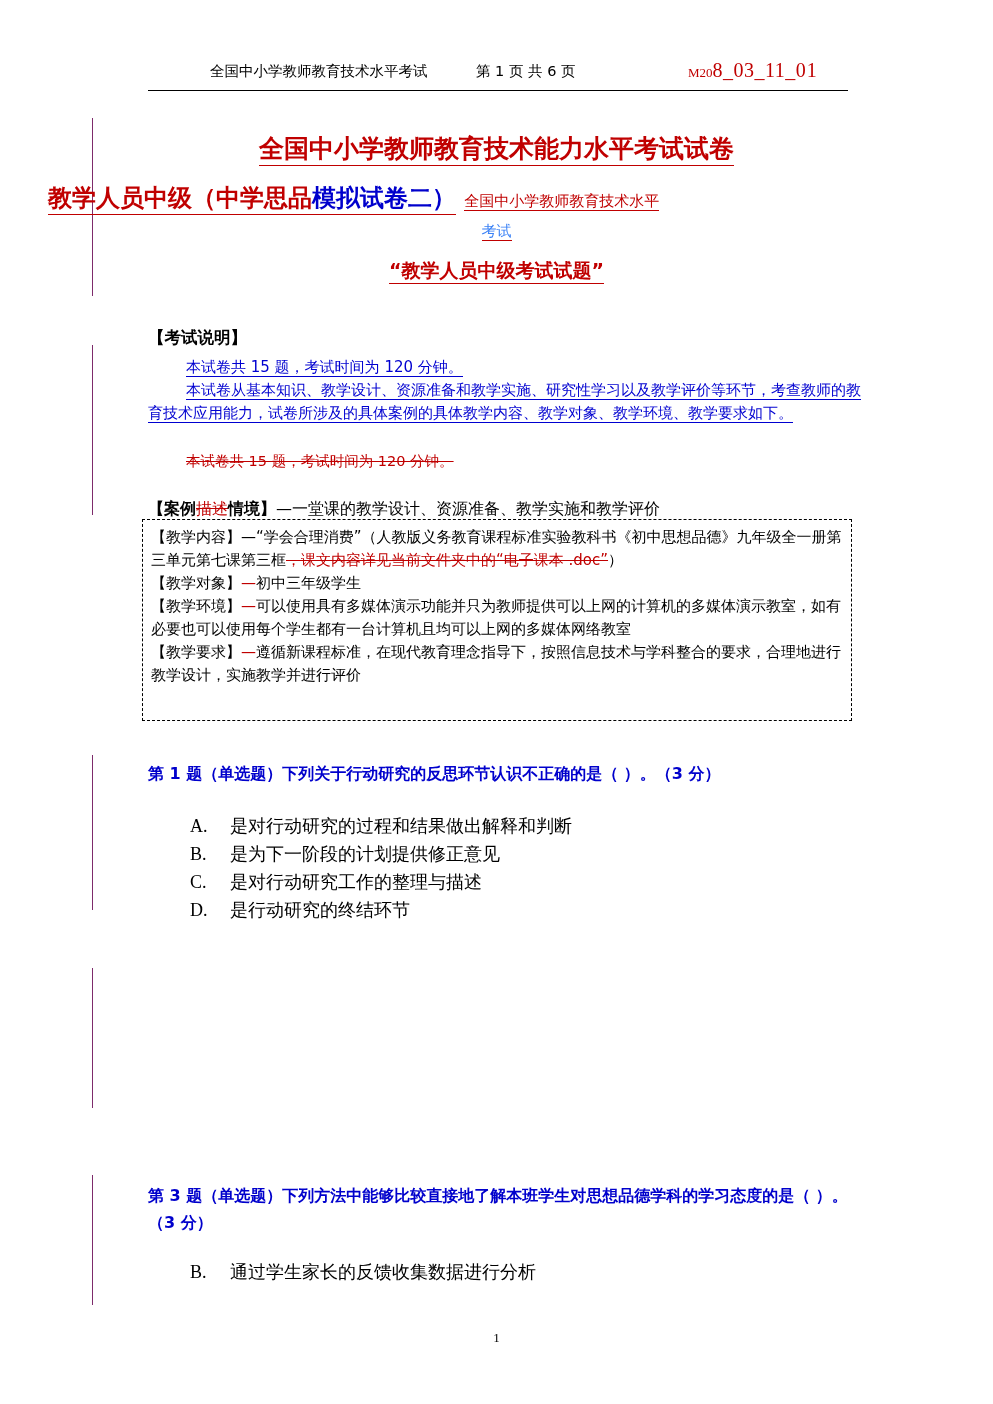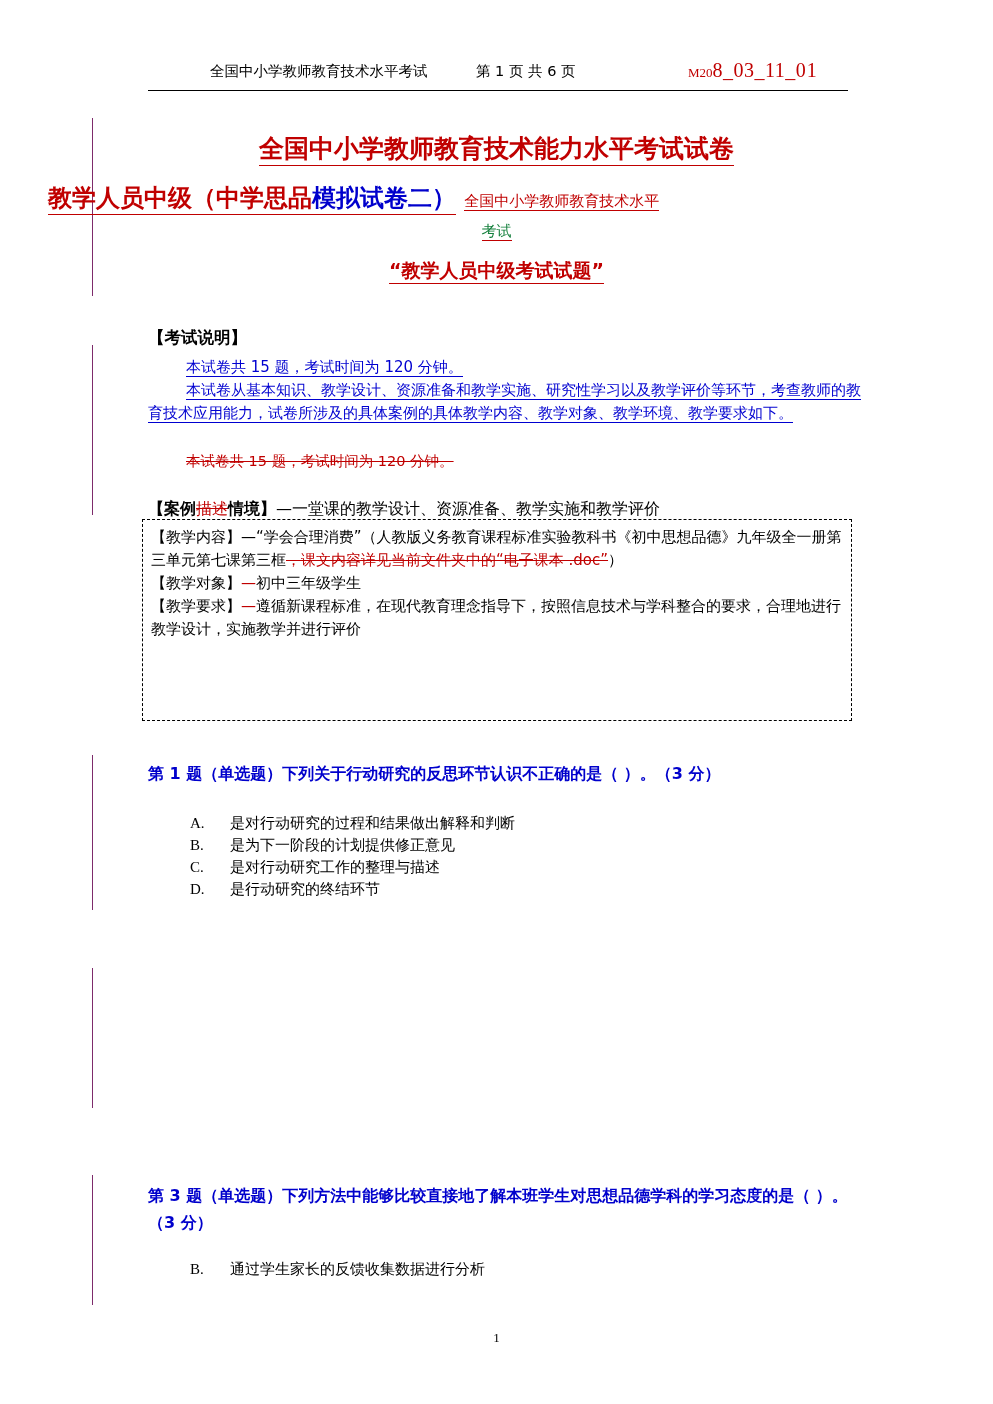"考试" .title2b { color: #15803d -> #3b82f6 }
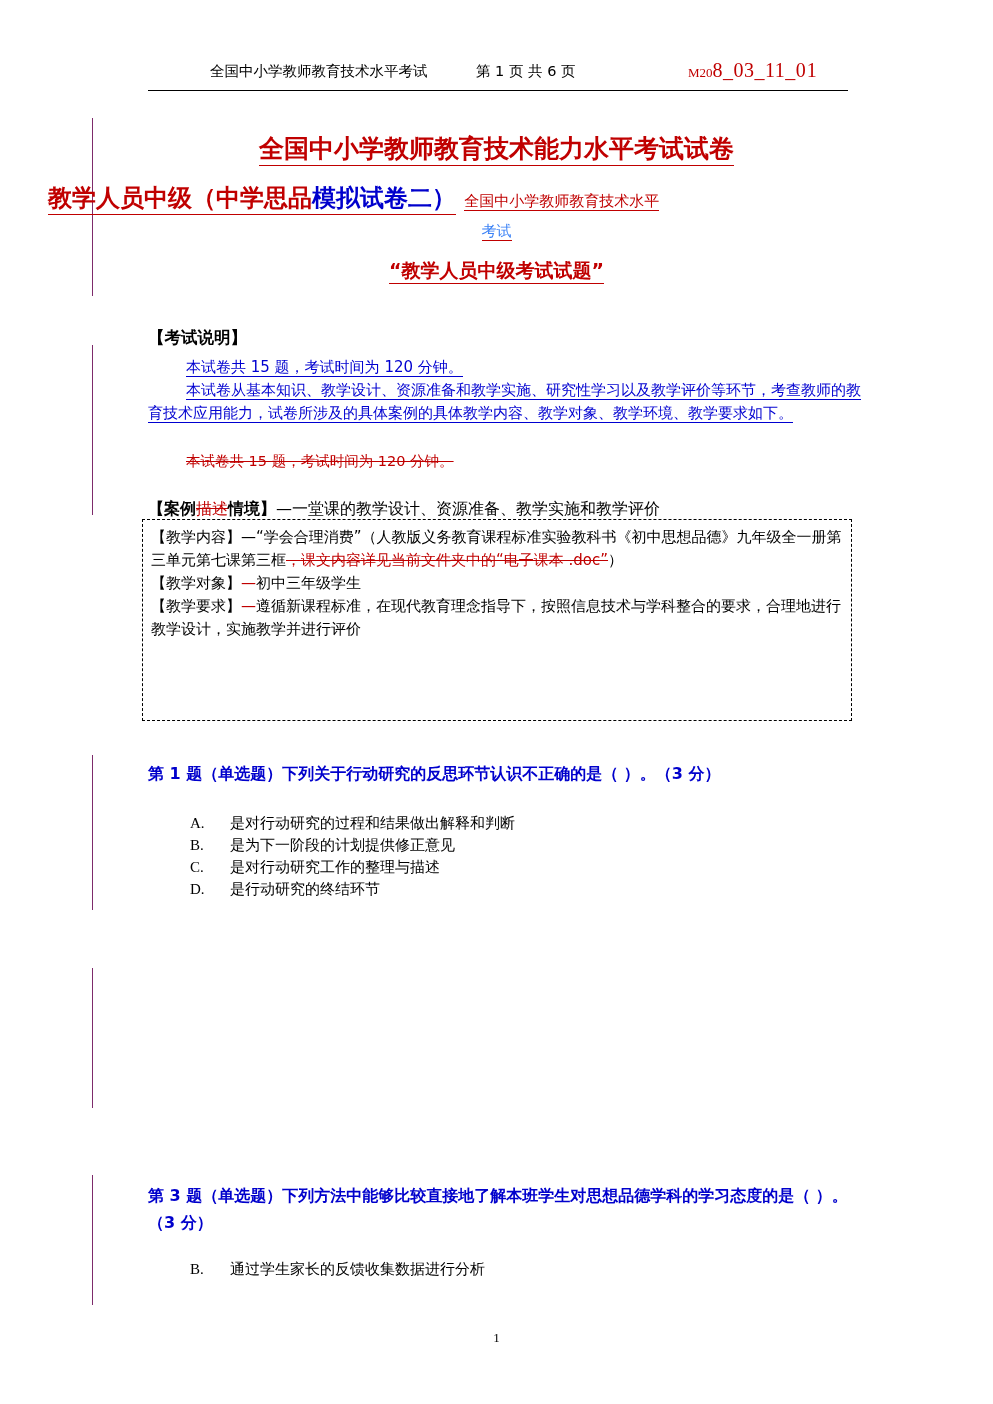"【教学环境】—可以使用具有多媒体演示功能并只为教师提供可以上网的计算机的多媒体演" p { html: none -> <p> <span>【教学环境】</span><span>—</span><span>可以使用具有多媒体演示功能并只为教师提供可以上网的计算机的多媒体演示教室，如有必要也可以使用每个学生都有一台计算机且均可以上网的多媒体网络教室</span> </p> }
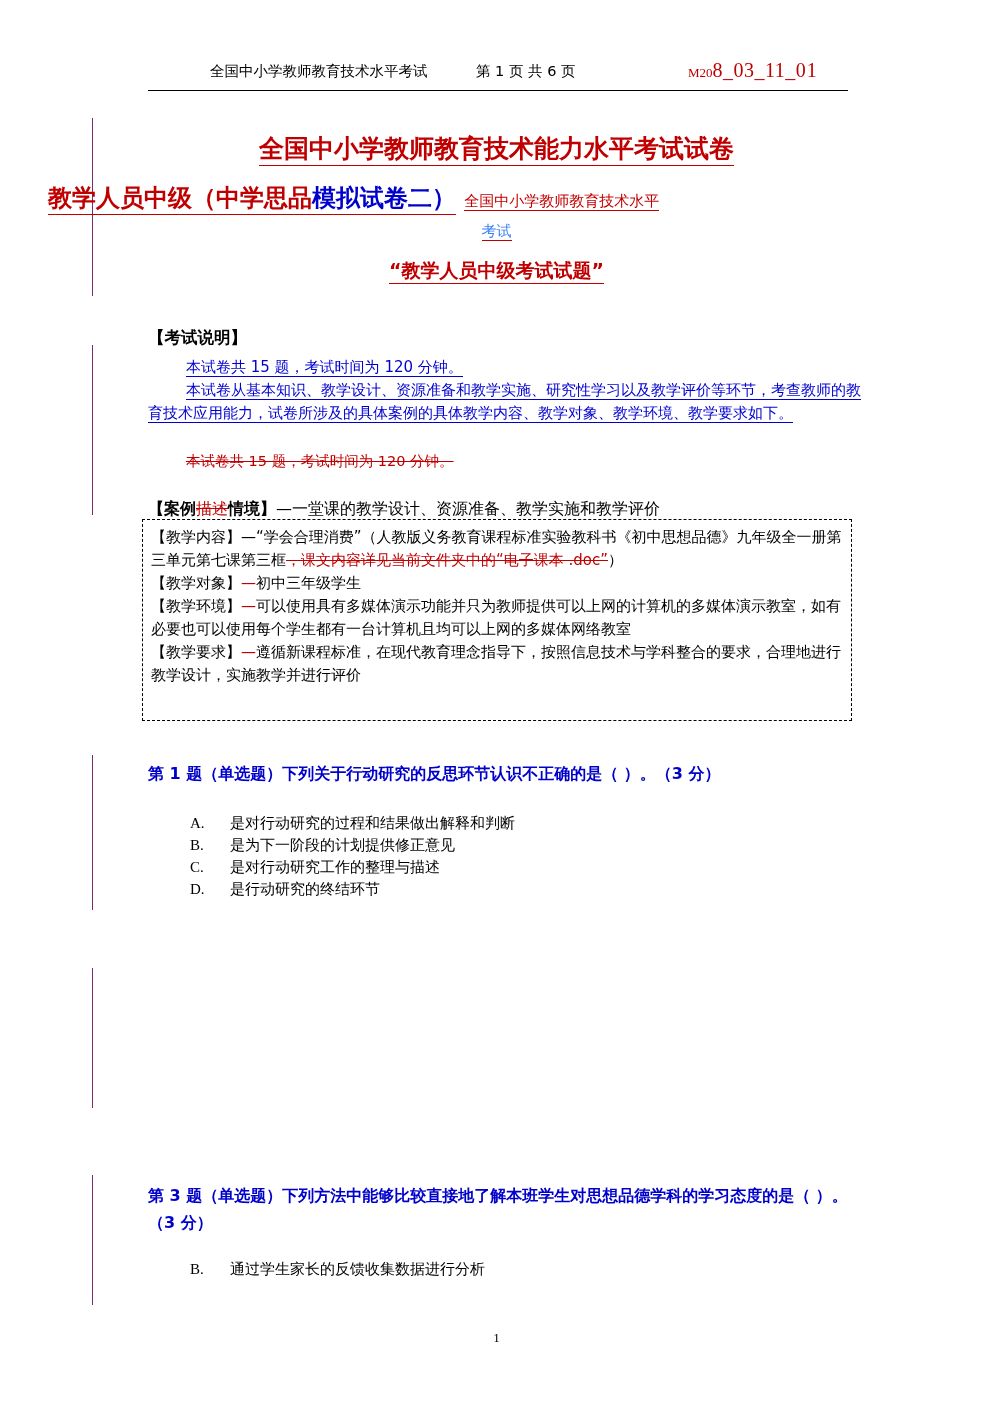"A. 是对行动研究的过程和结果做出解释和判断" .opts { font-size: 15px -> 18px; line-height: 22px -> 27px }
